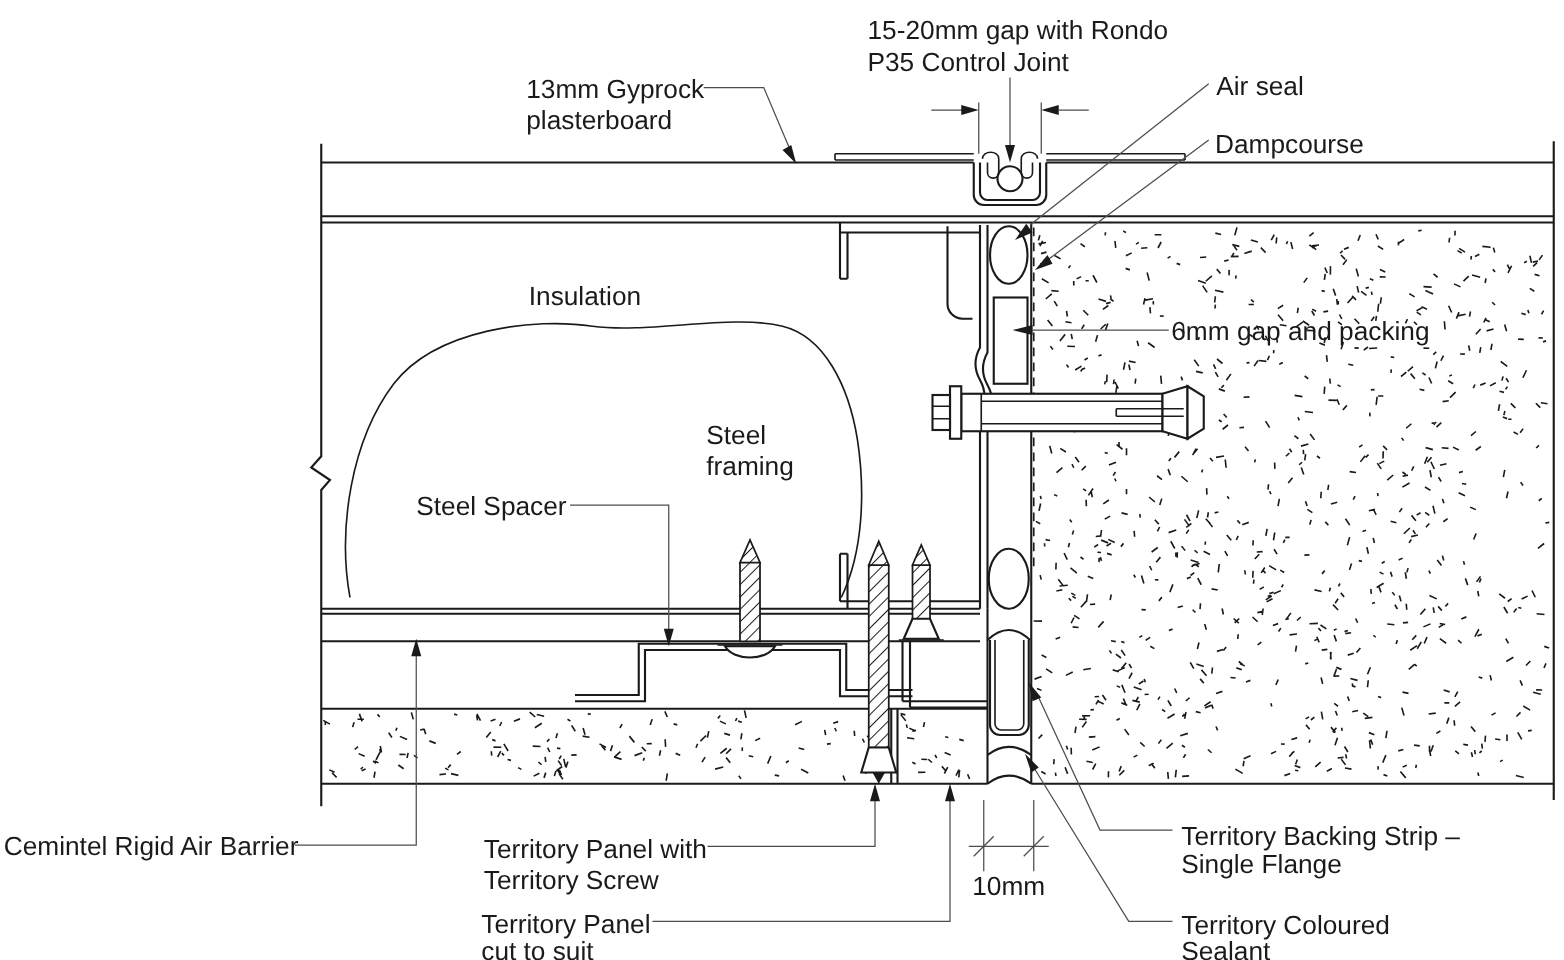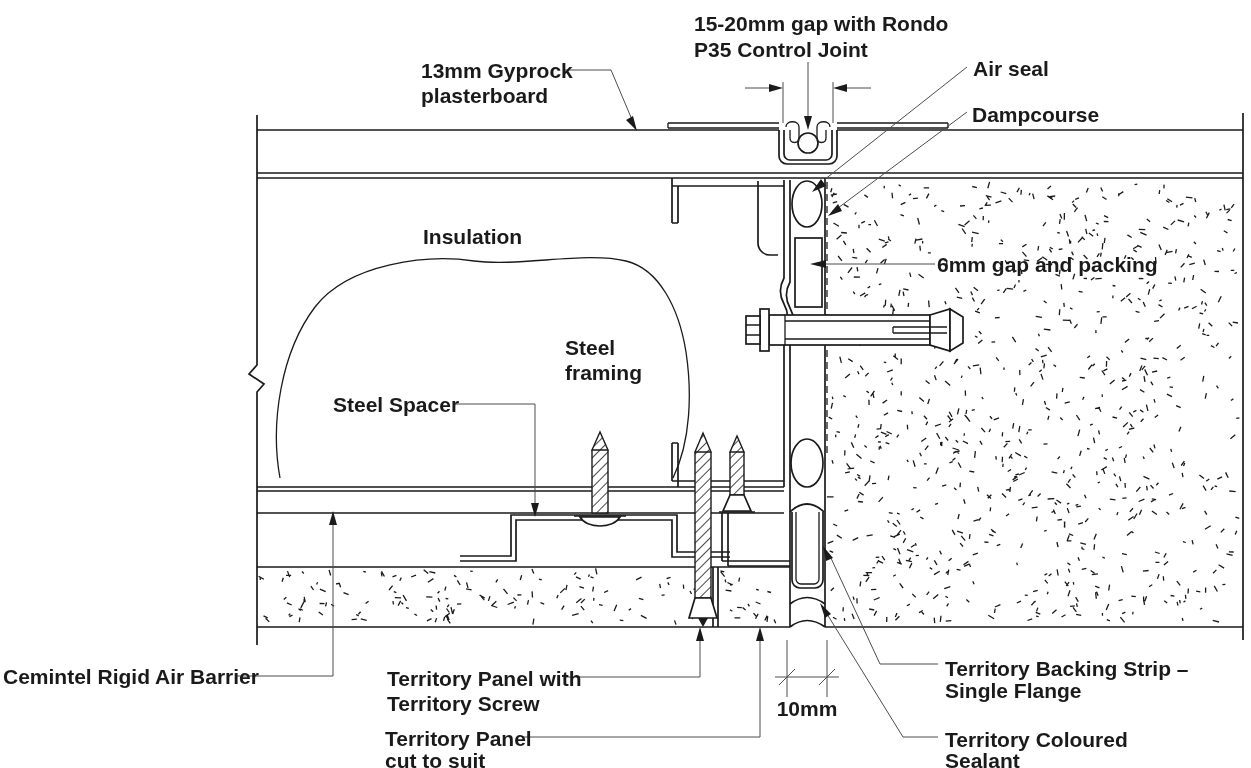"15-20mm gap with Rondo" .canvas { font-weight: bold -> none }
